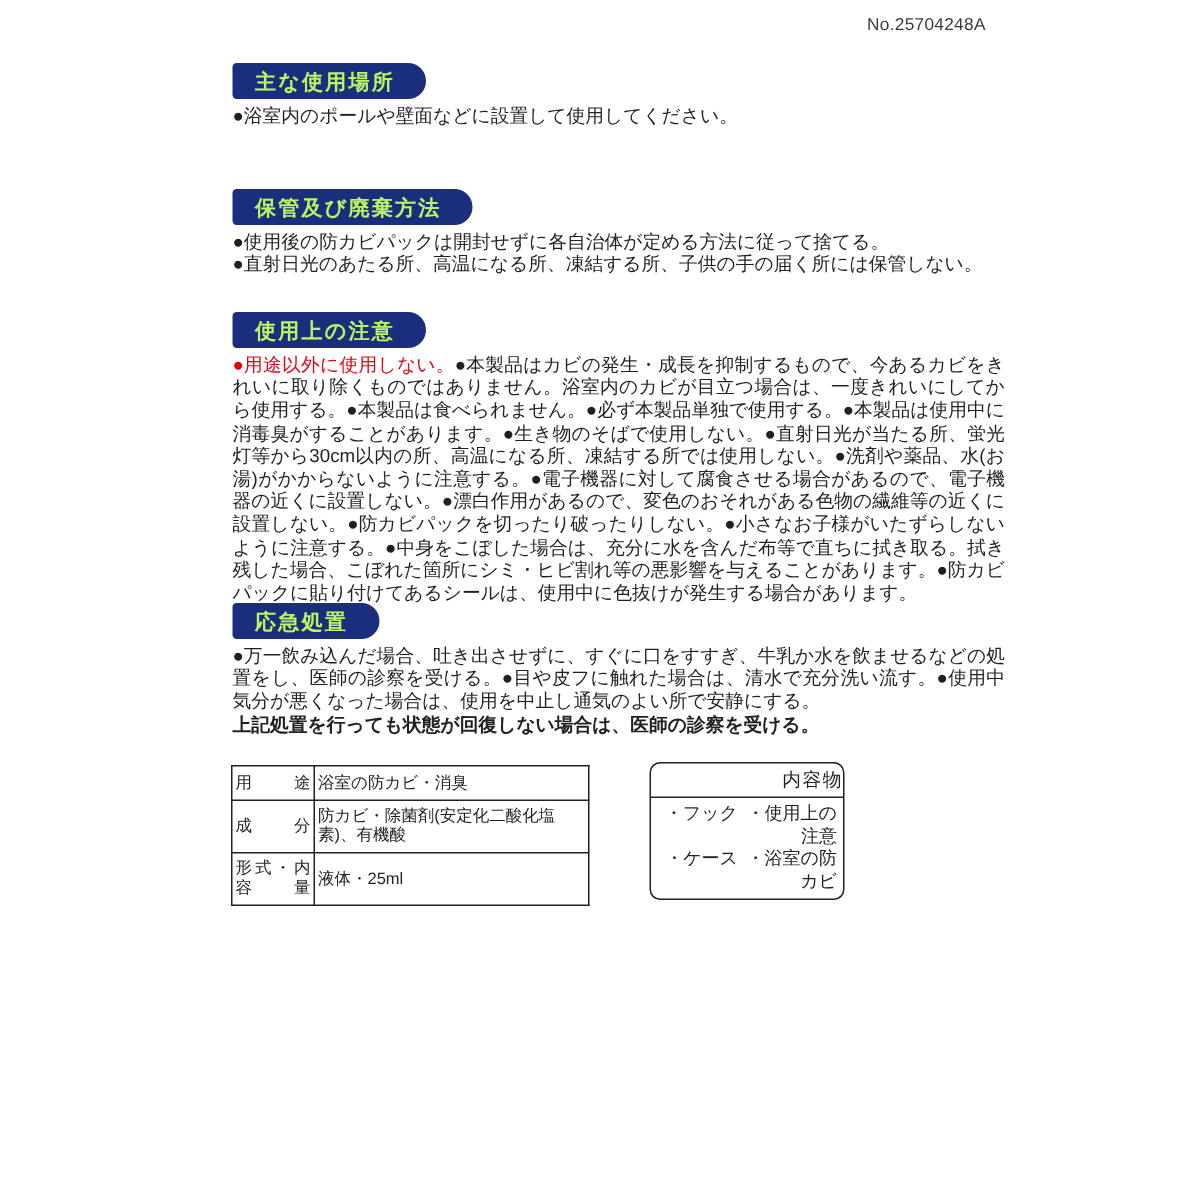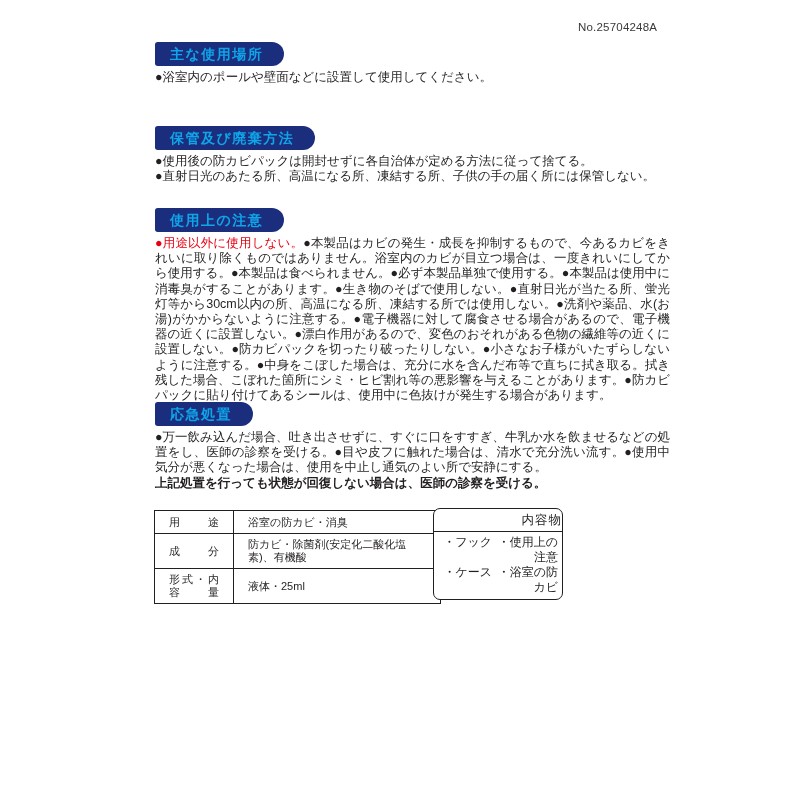"No.25704248A" .doc-number { top: 21px -> 11px }
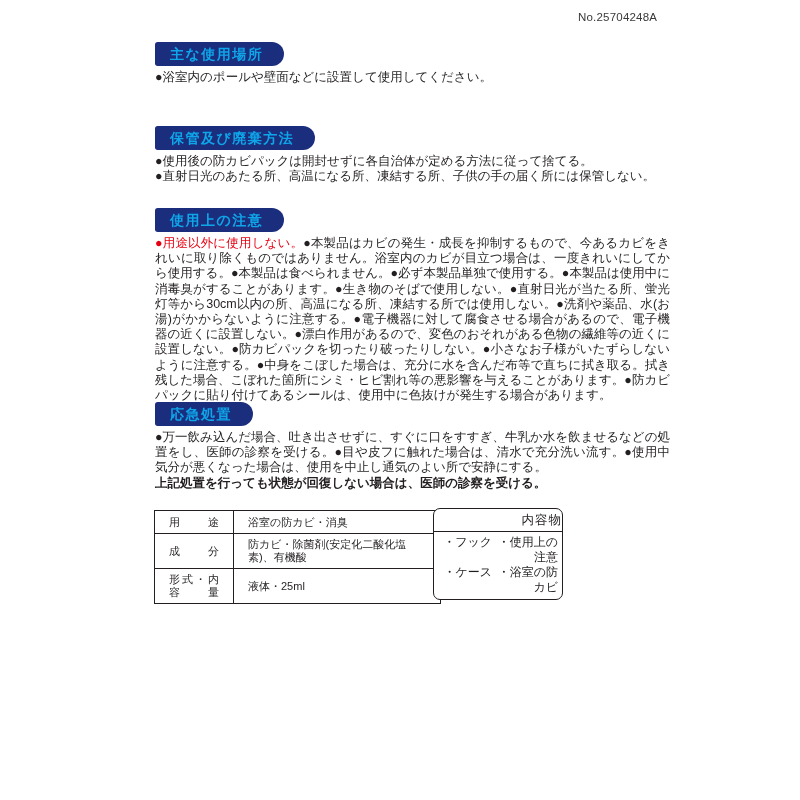"主な使用場所" .badge { color: #0ea5e9 -> #bef264 }
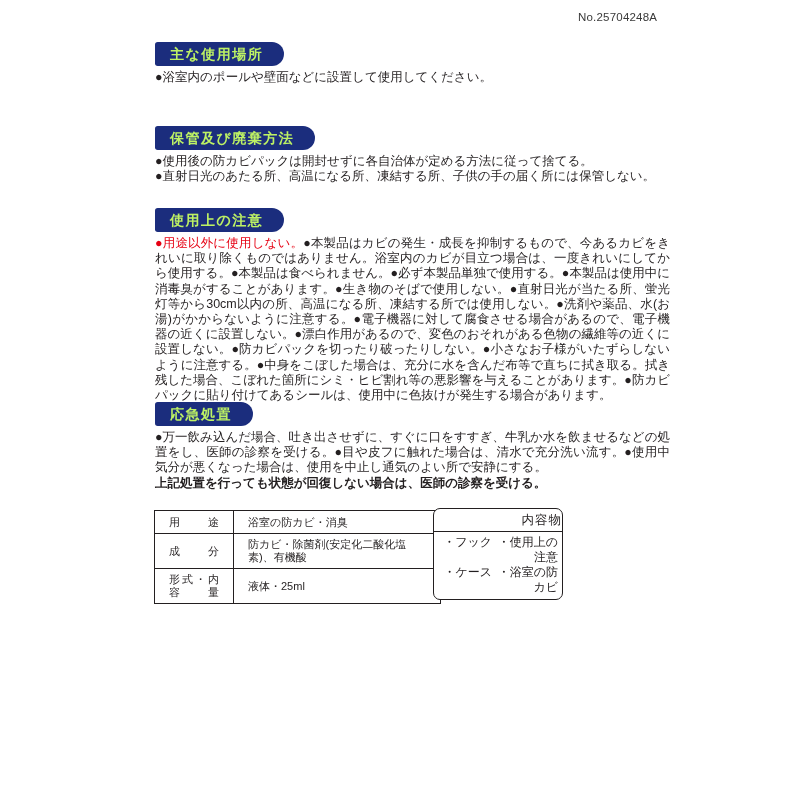"用途" table.spec td { padding: 4px 14px -> 4px 2px }
